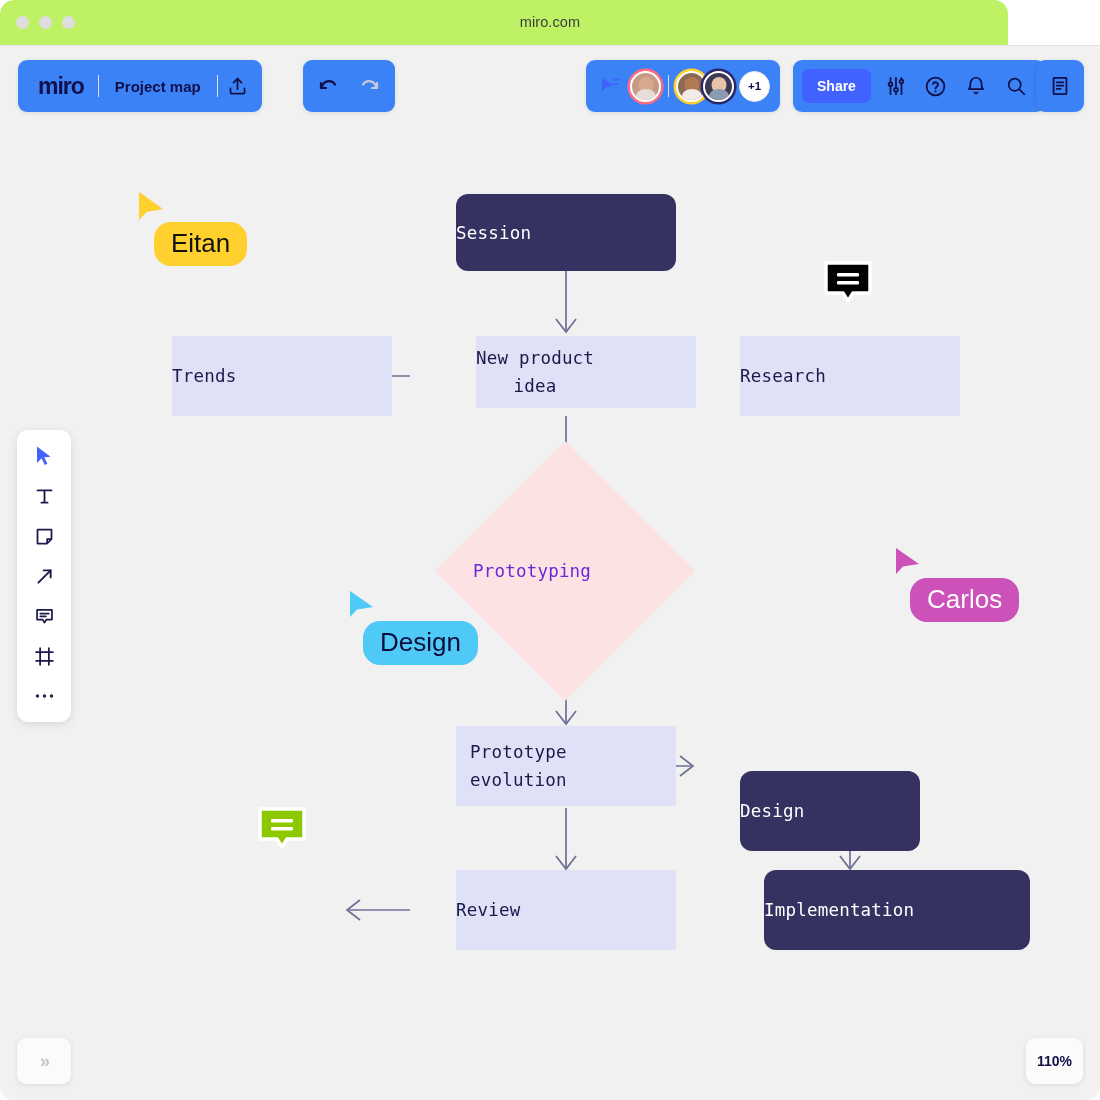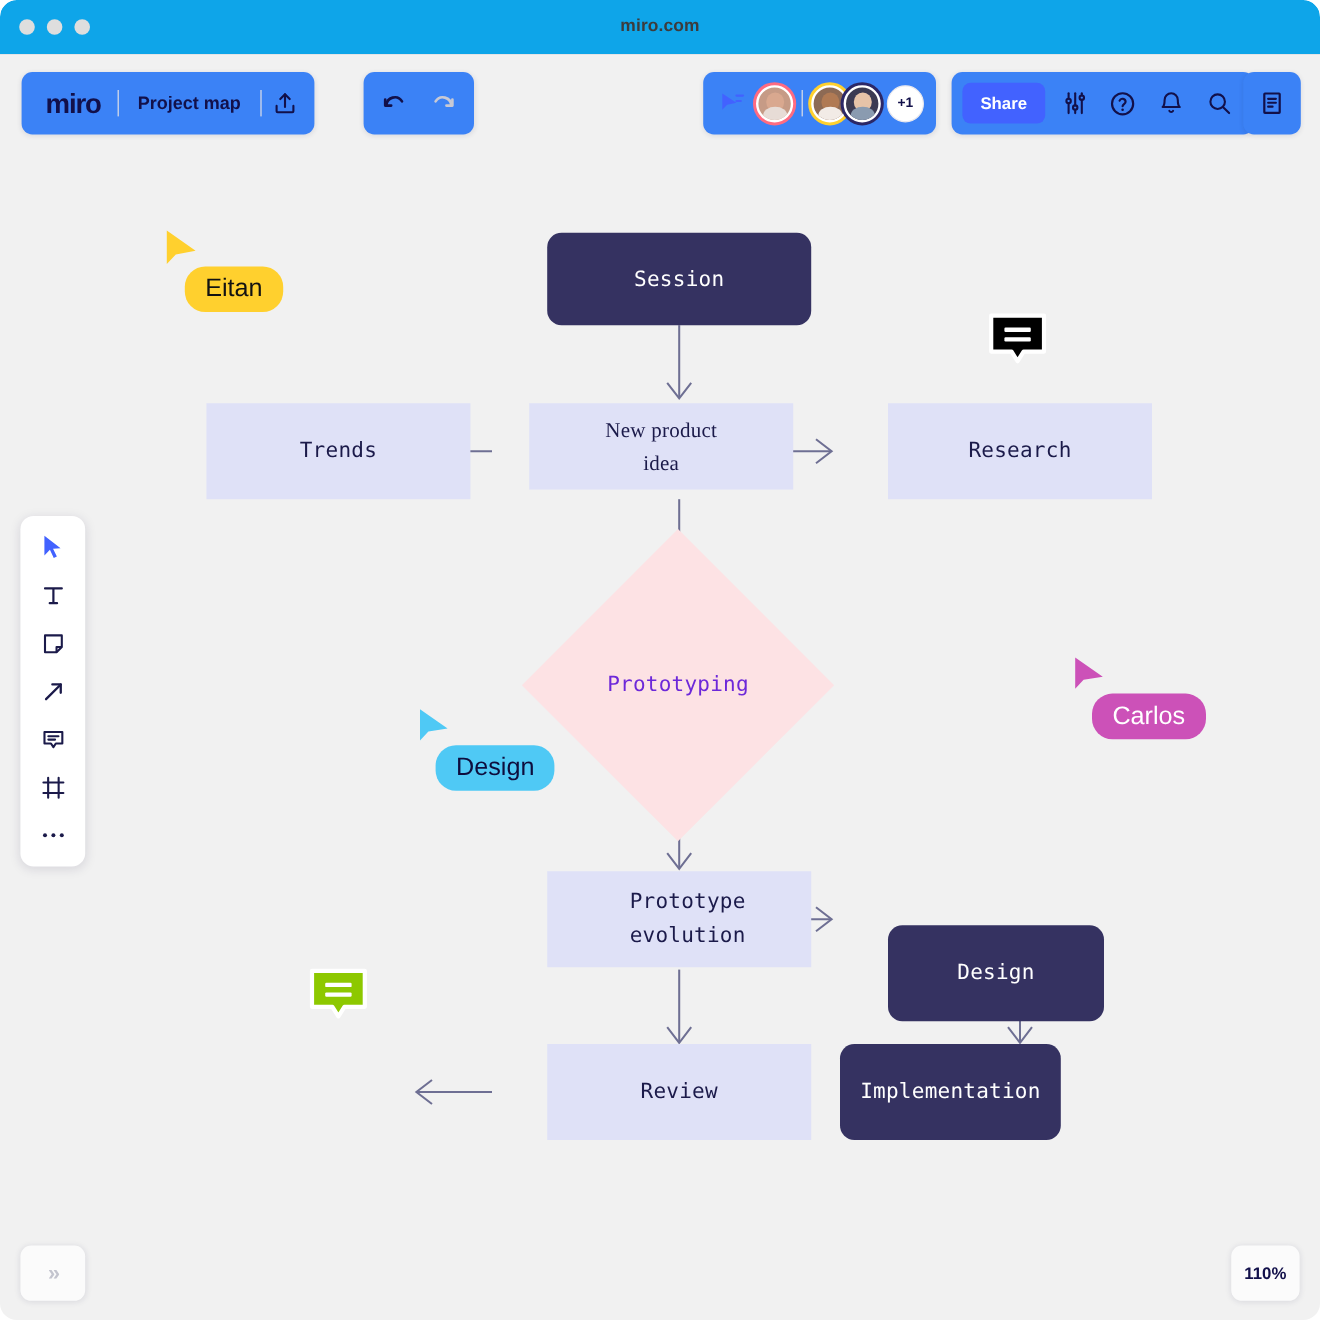"miro.com" .browser-bar { background: #0ea5e9 -> #bef264; font-weight: bold -> none; width: 1100px -> 1008px }
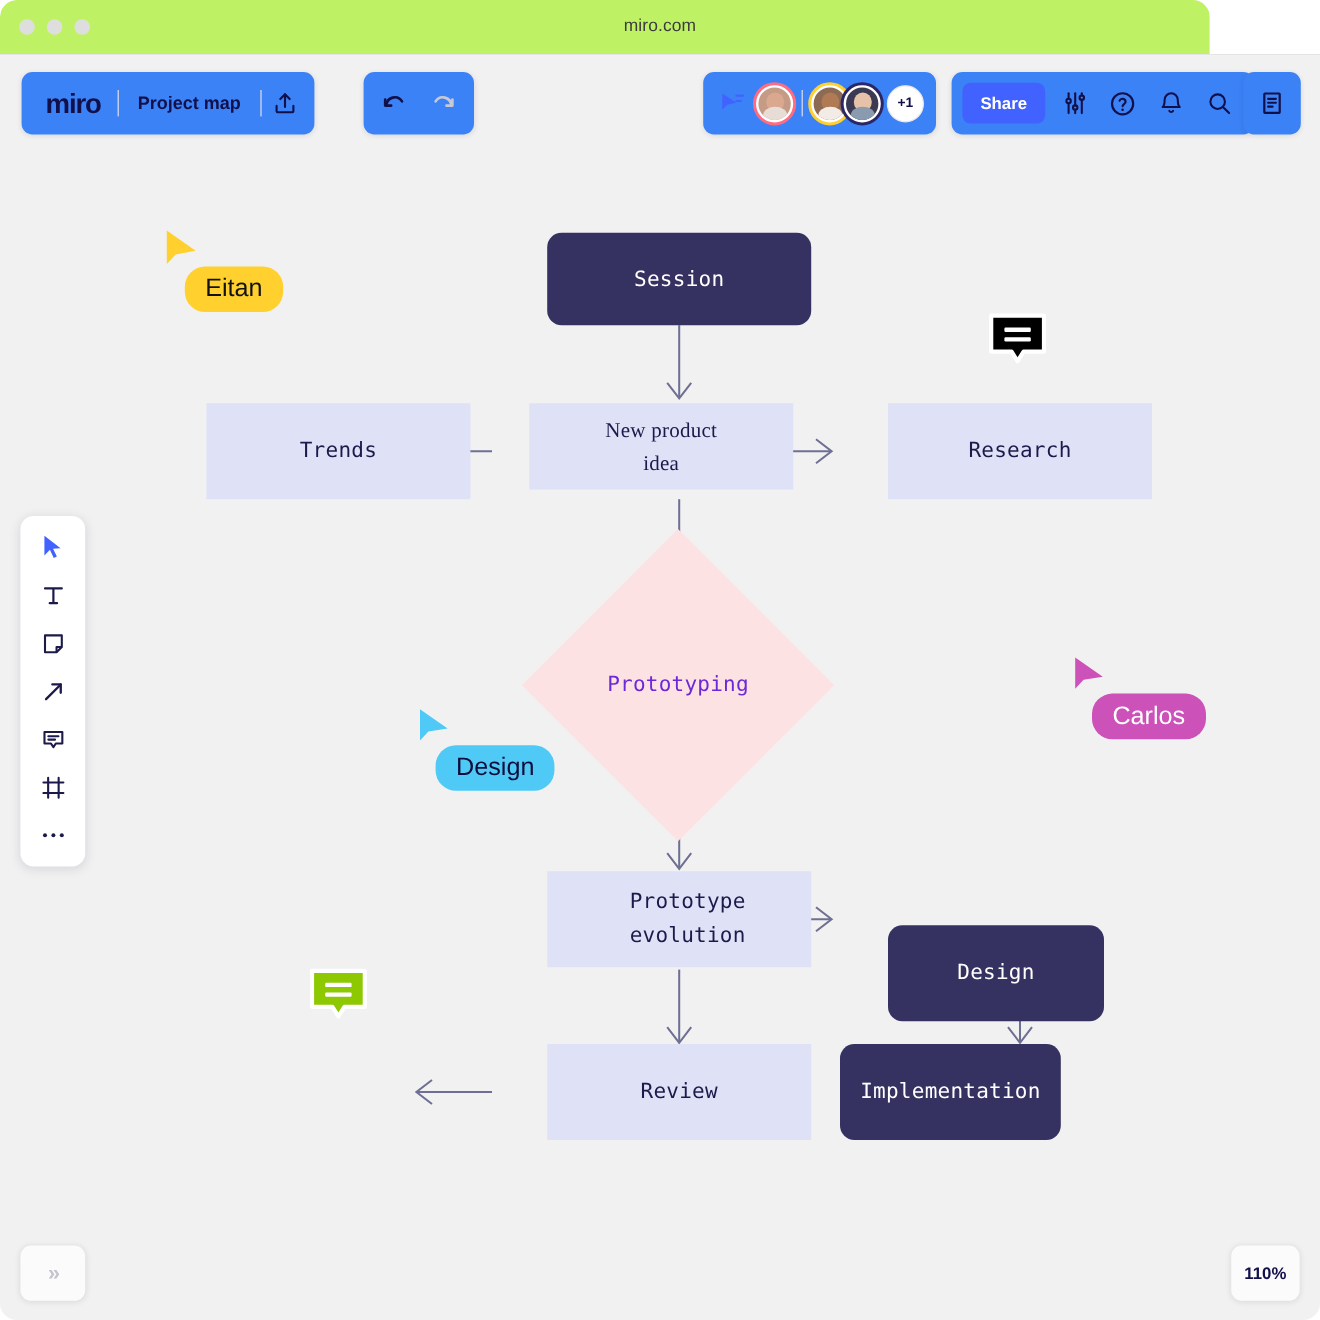"Eitan" .collab .tag { font-size: 21px -> 26px }
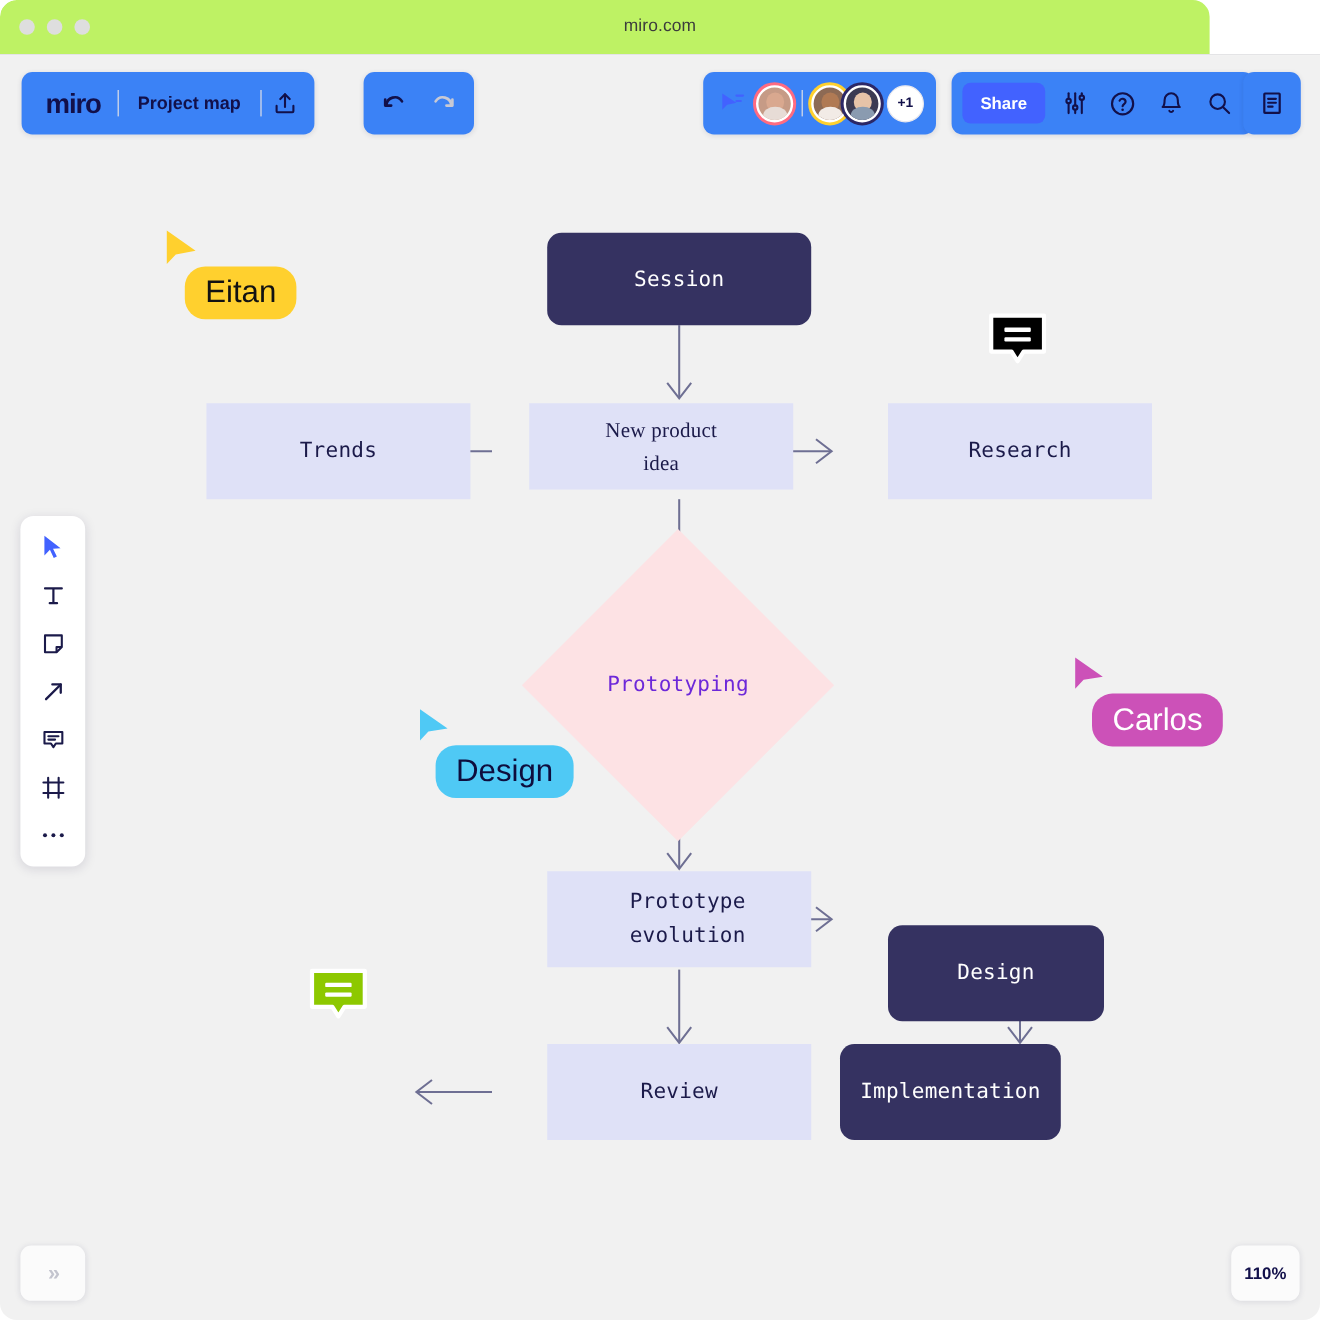"Session" .node { justify-content: center -> flex-start }
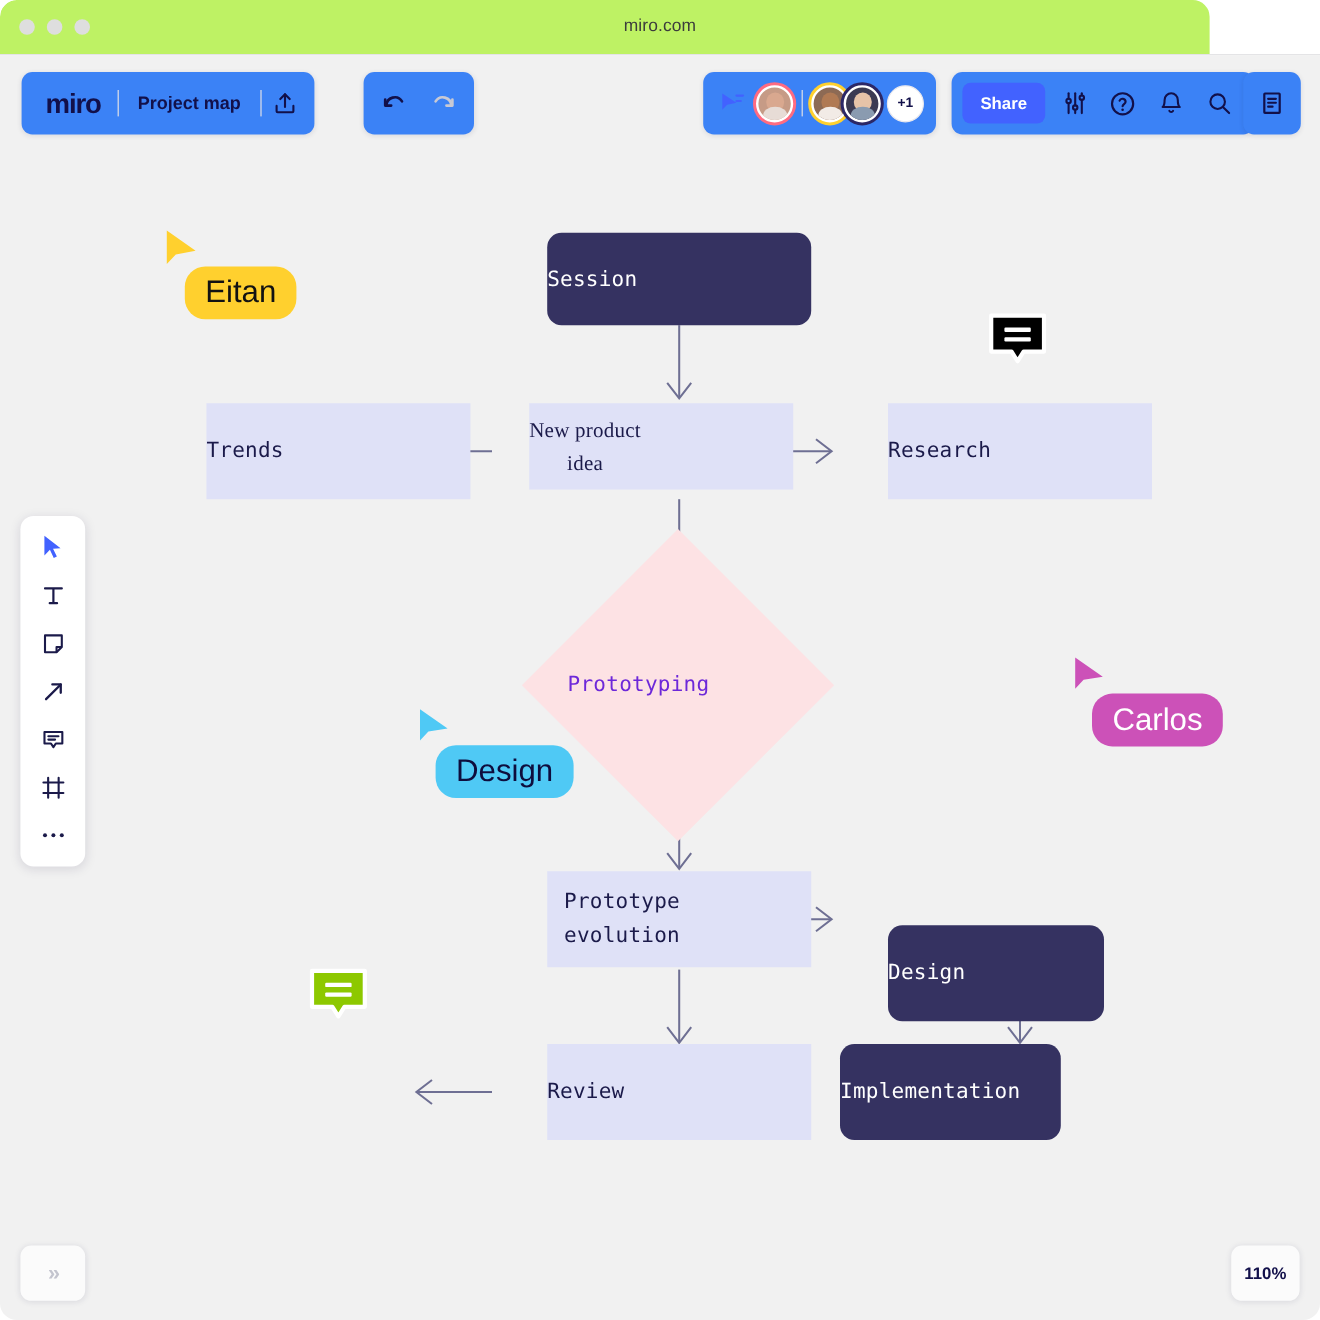"New product" div.node { font-family: Liberation Serif, serif -> none; left: 441px -> 476px }
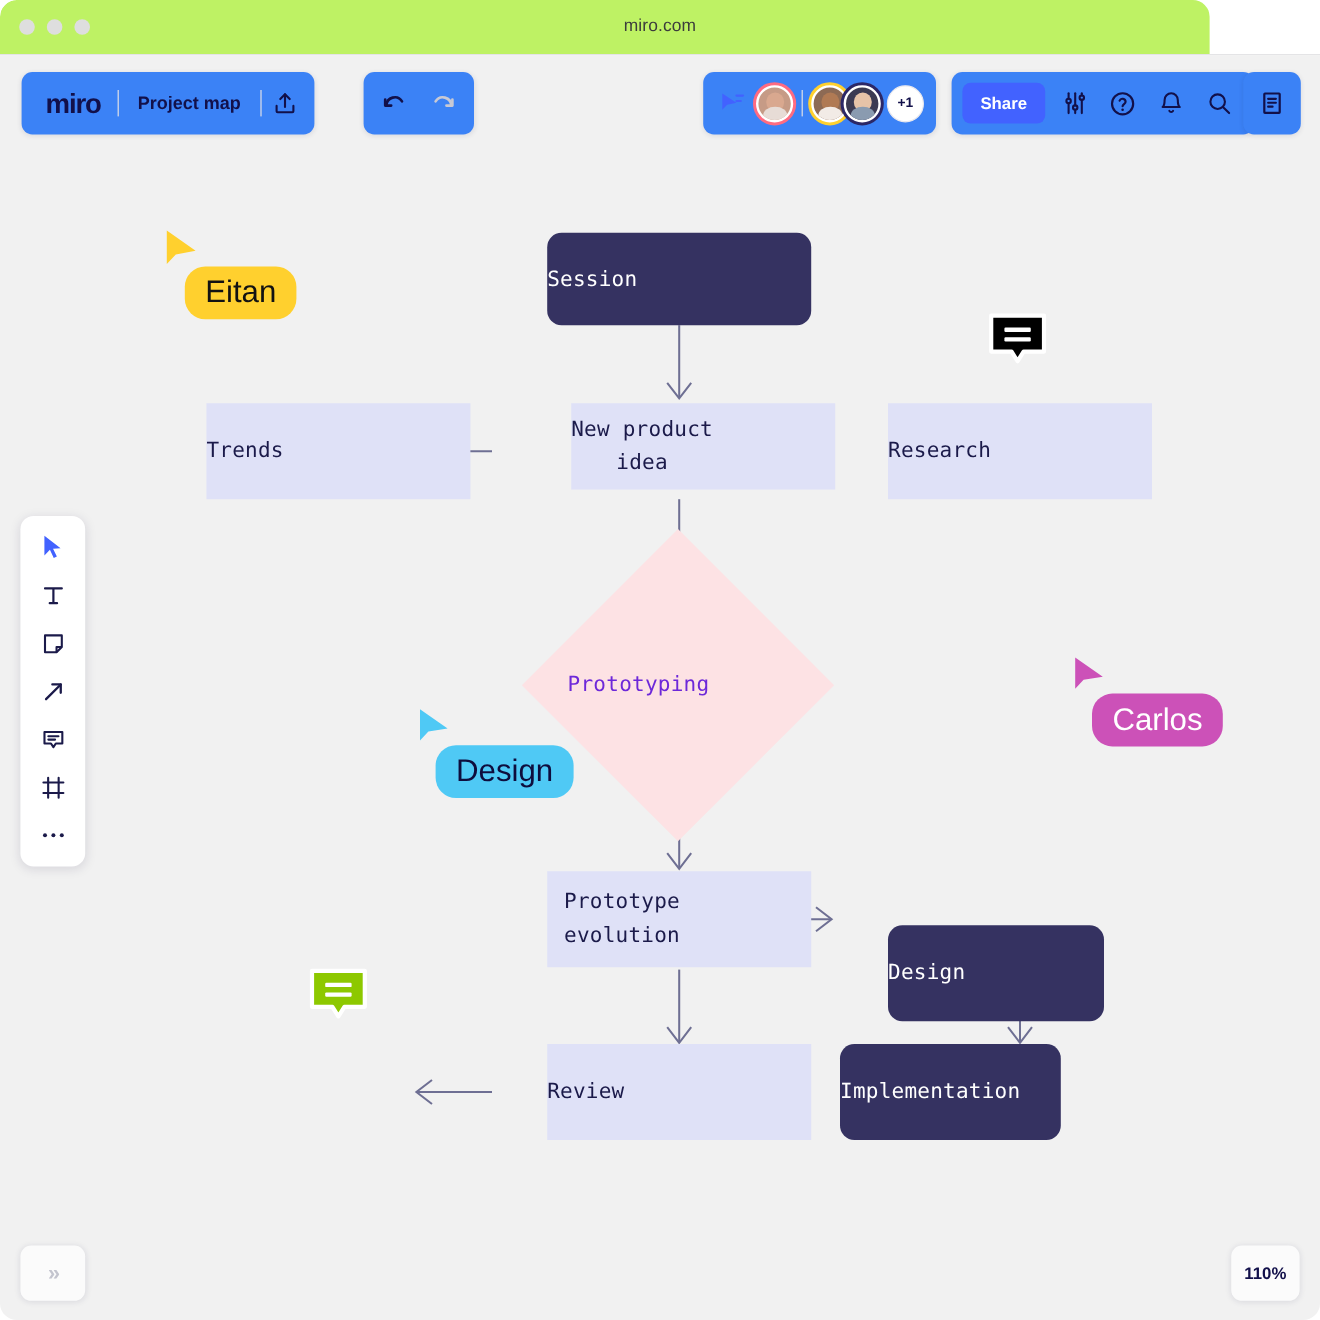"Implementation" div.node { left: 700px -> 764px; width: 184px -> 266px }
